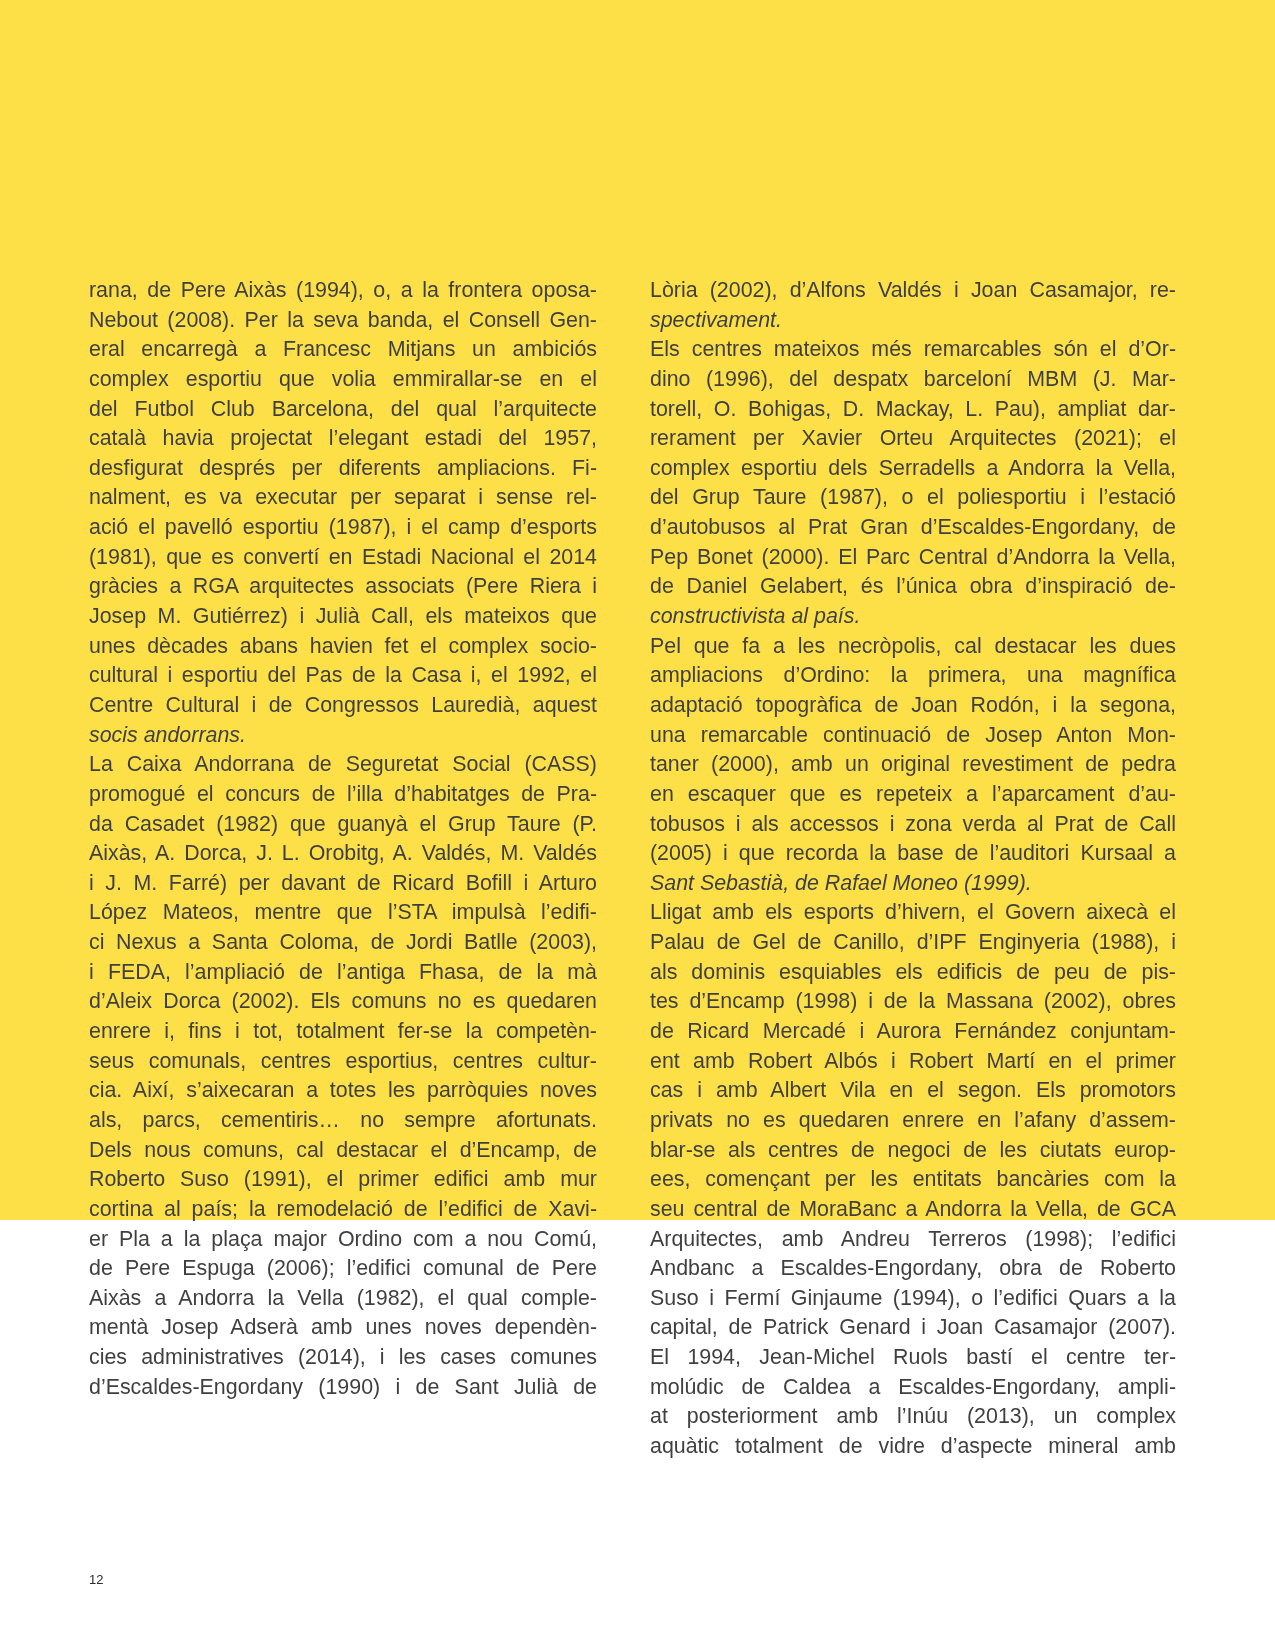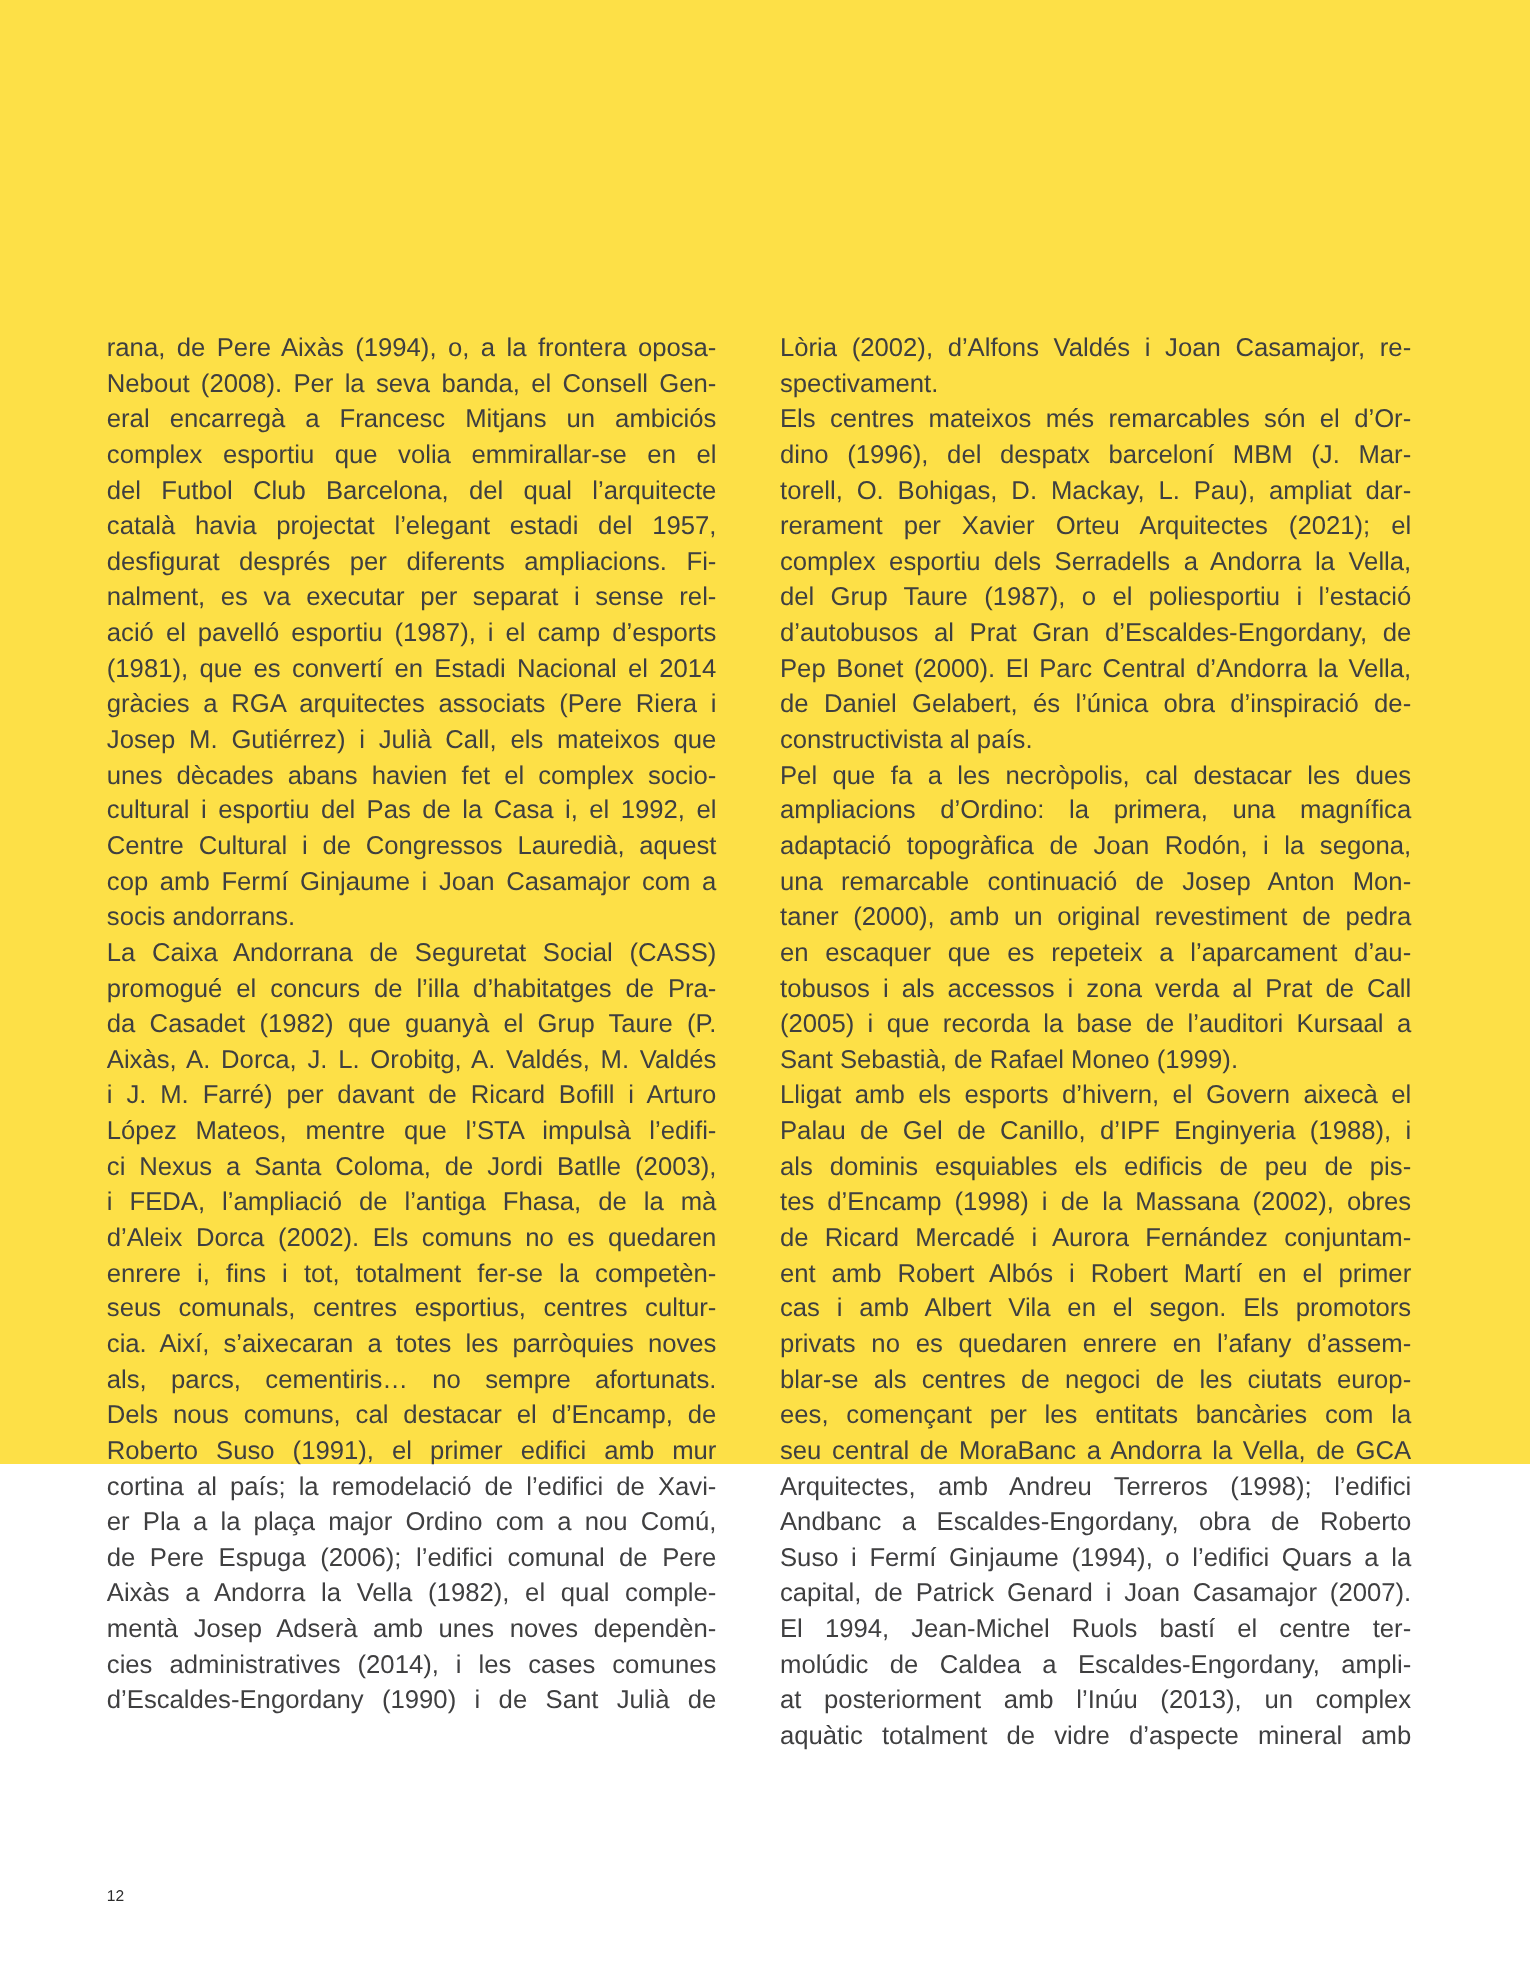"spectivament." .line.last { font-style: none -> italic }
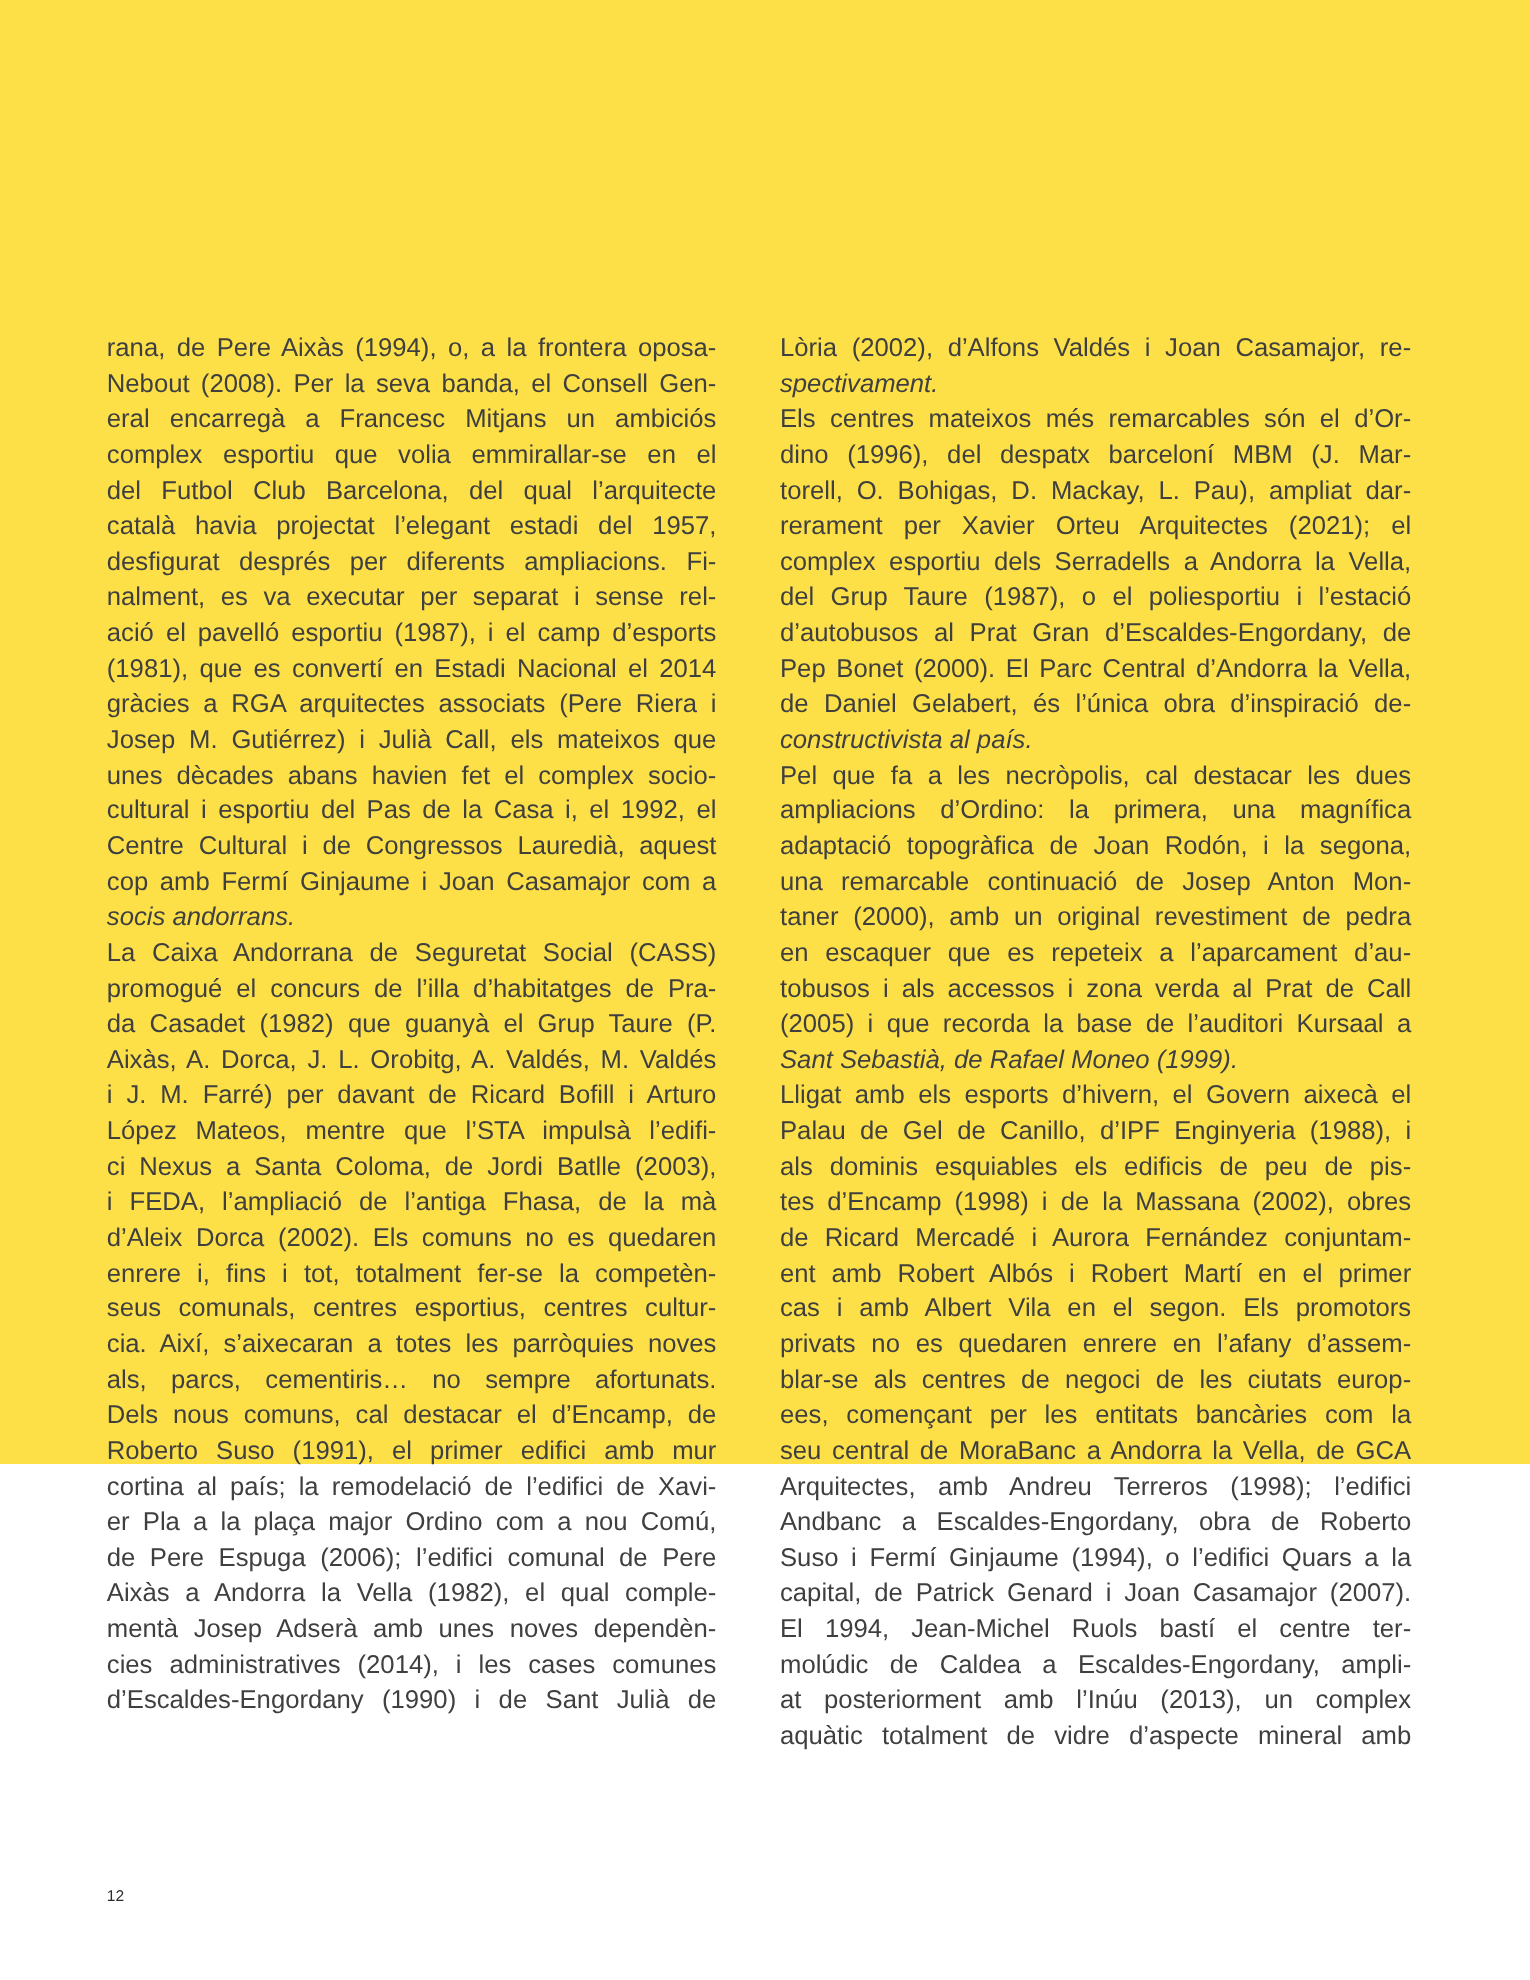"cop amb Fermí Ginjaume i" span.line { html: <span>cop amb Fermí Ginjaume i Joan Casamajor com a</span> -> none }
